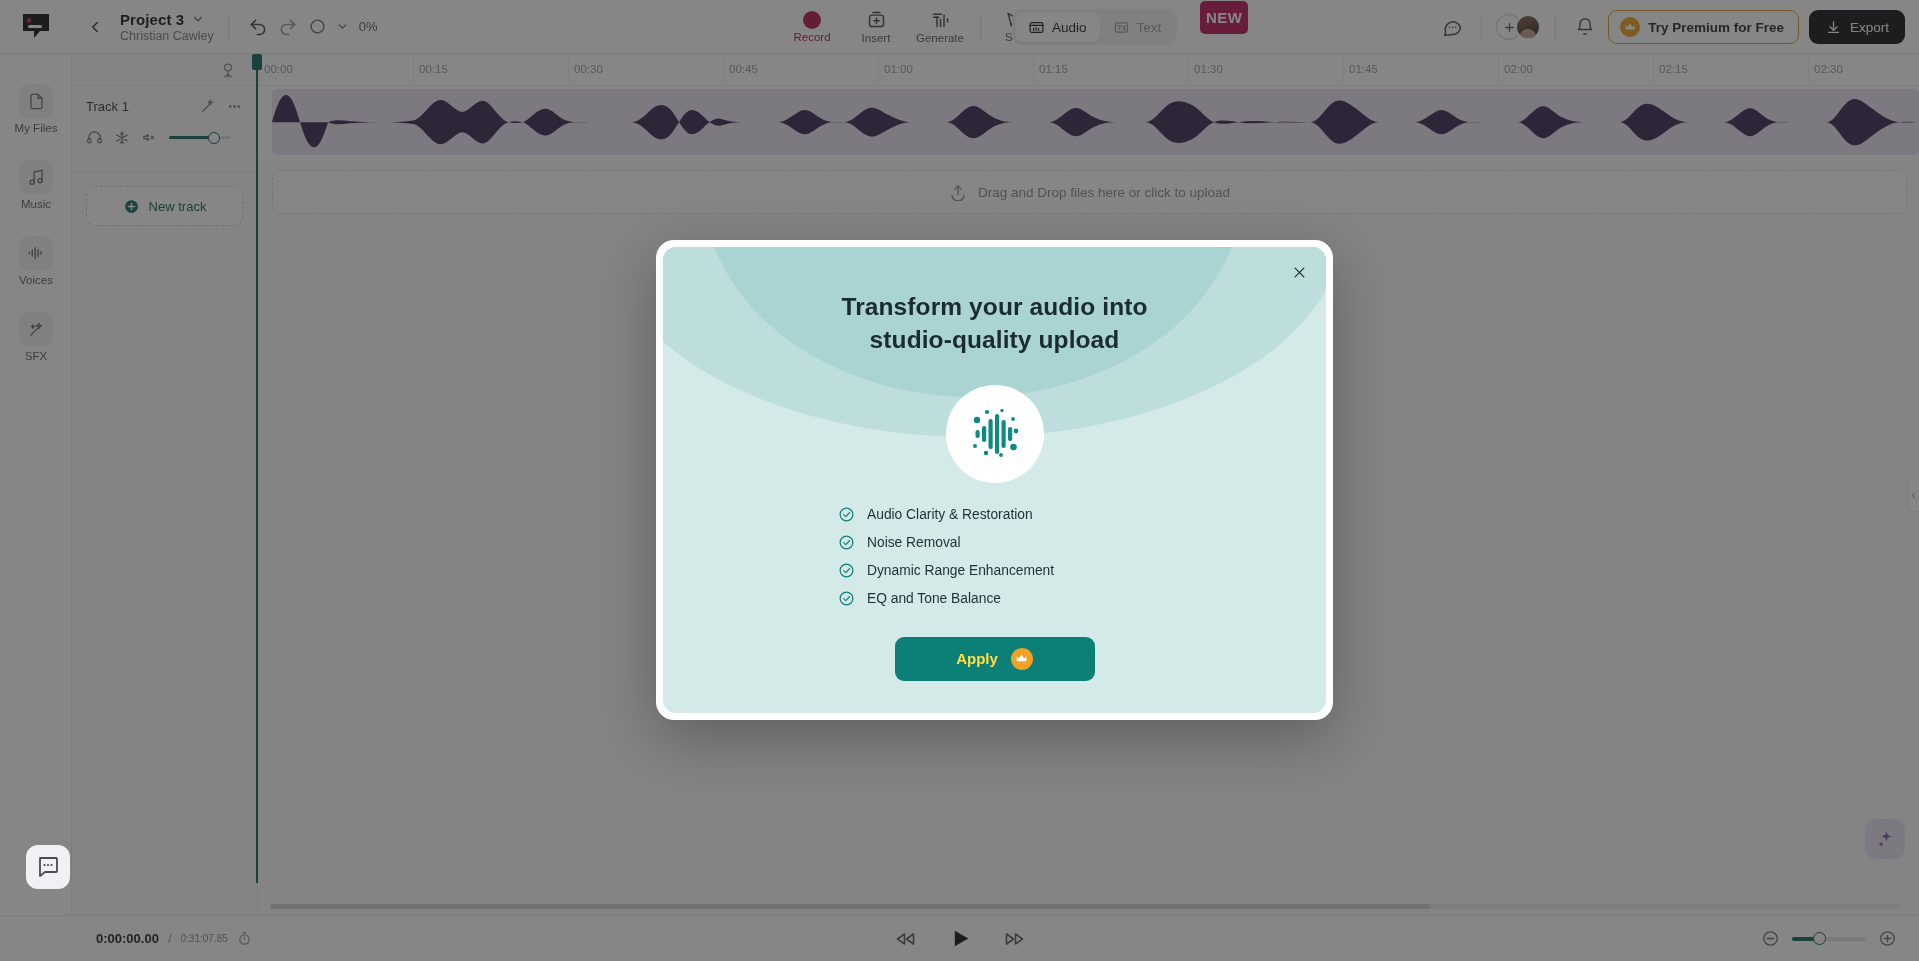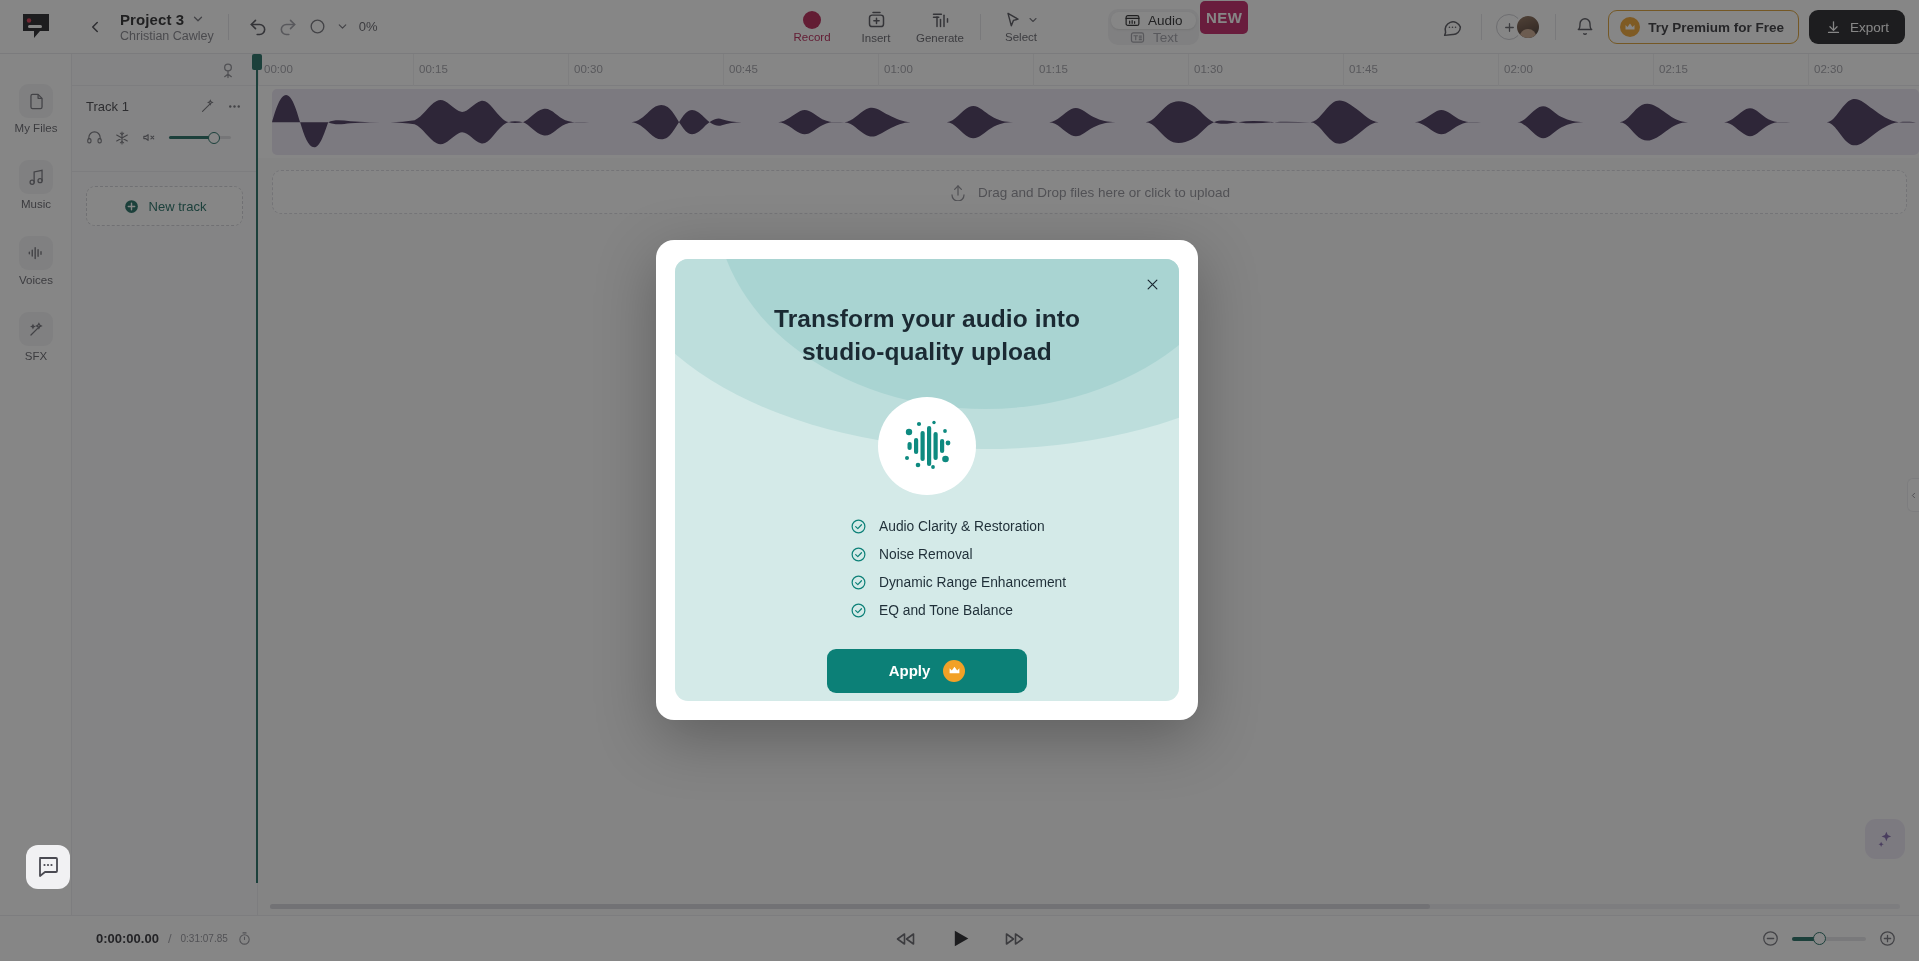"Audio" .seg-wrap { flex-direction: column -> none; left: 1108px -> 1012px }
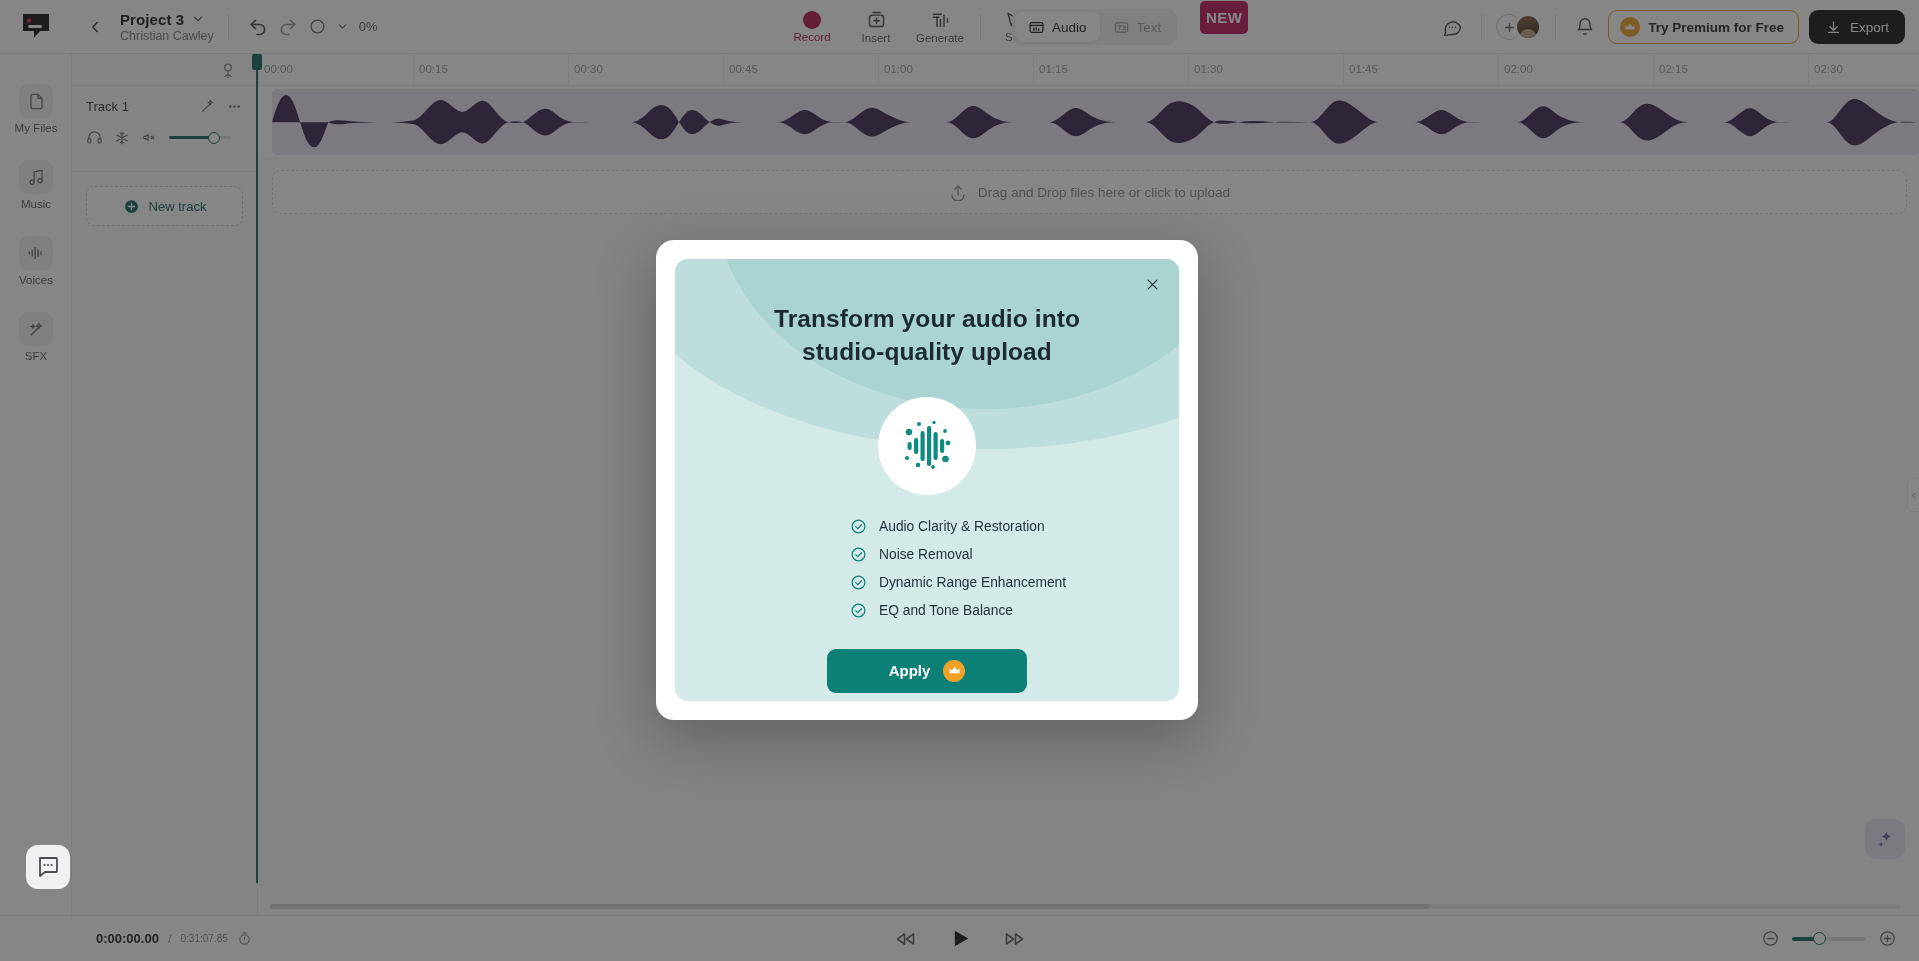"Transform your audio into" .modal { padding: 19px -> 7px; width: 542px -> 677px }
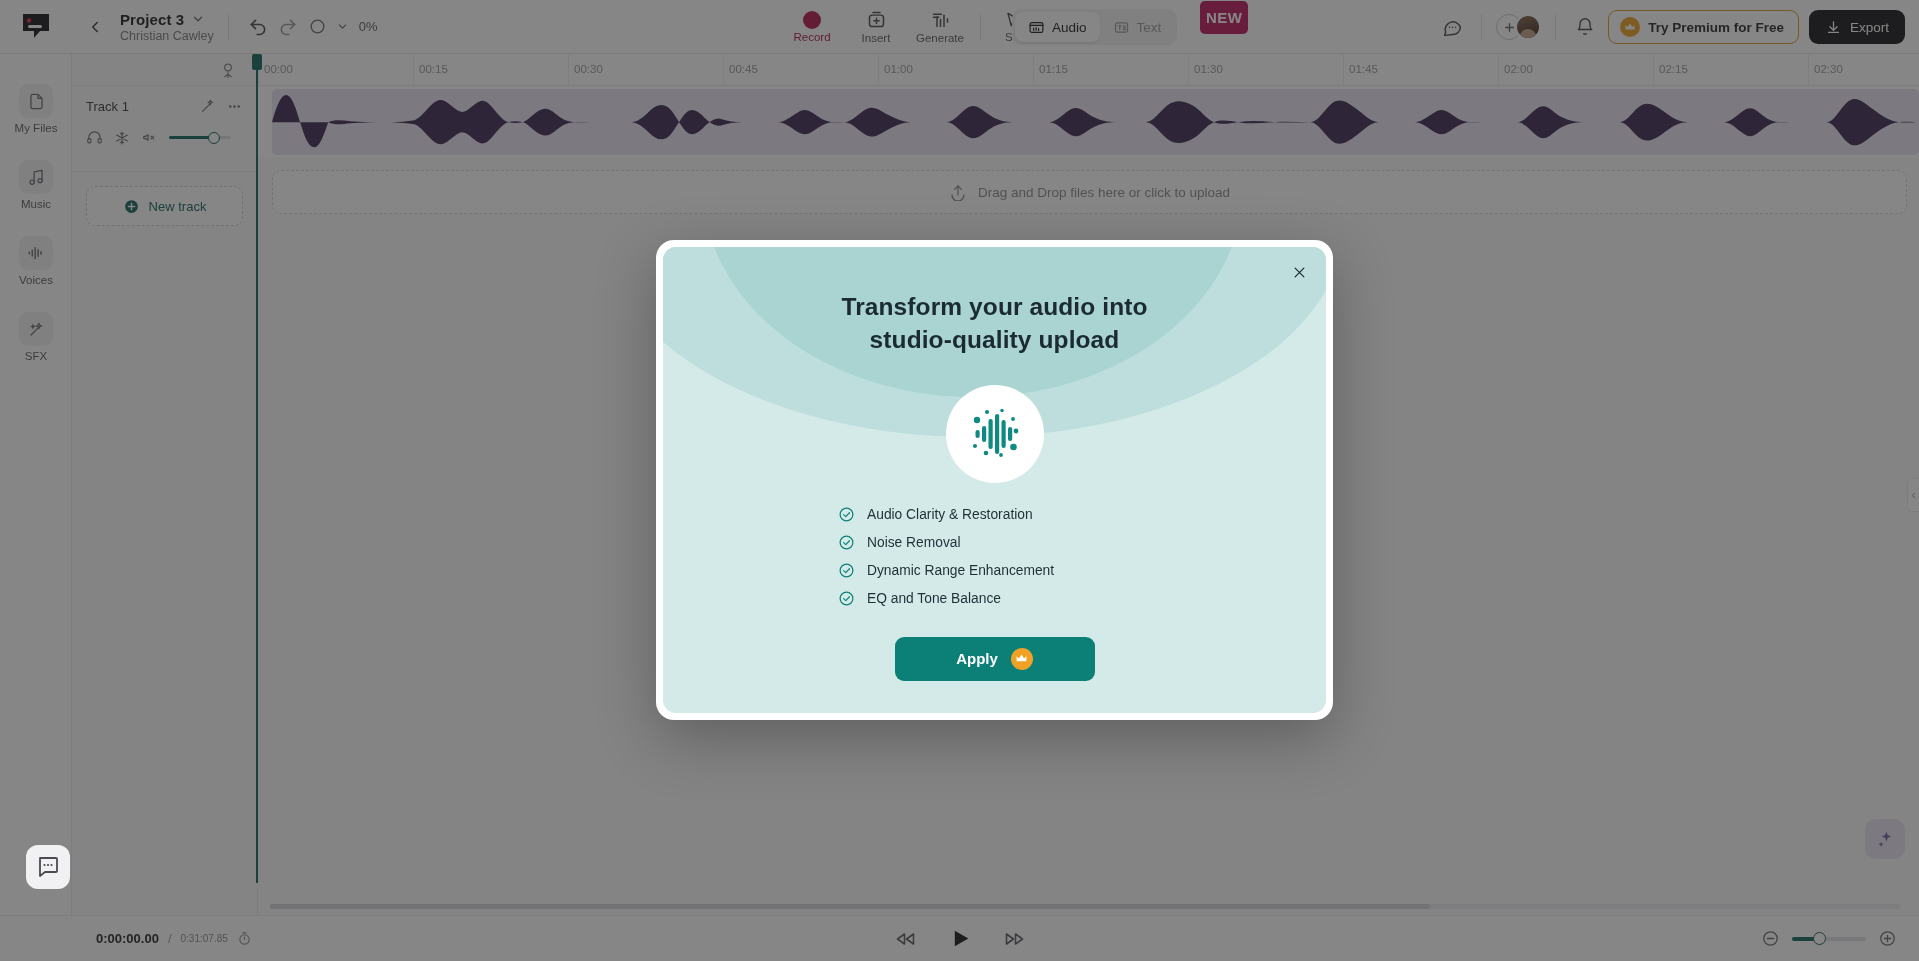"Apply" .apply-lbl { color: #ffffff -> #fde047 }
